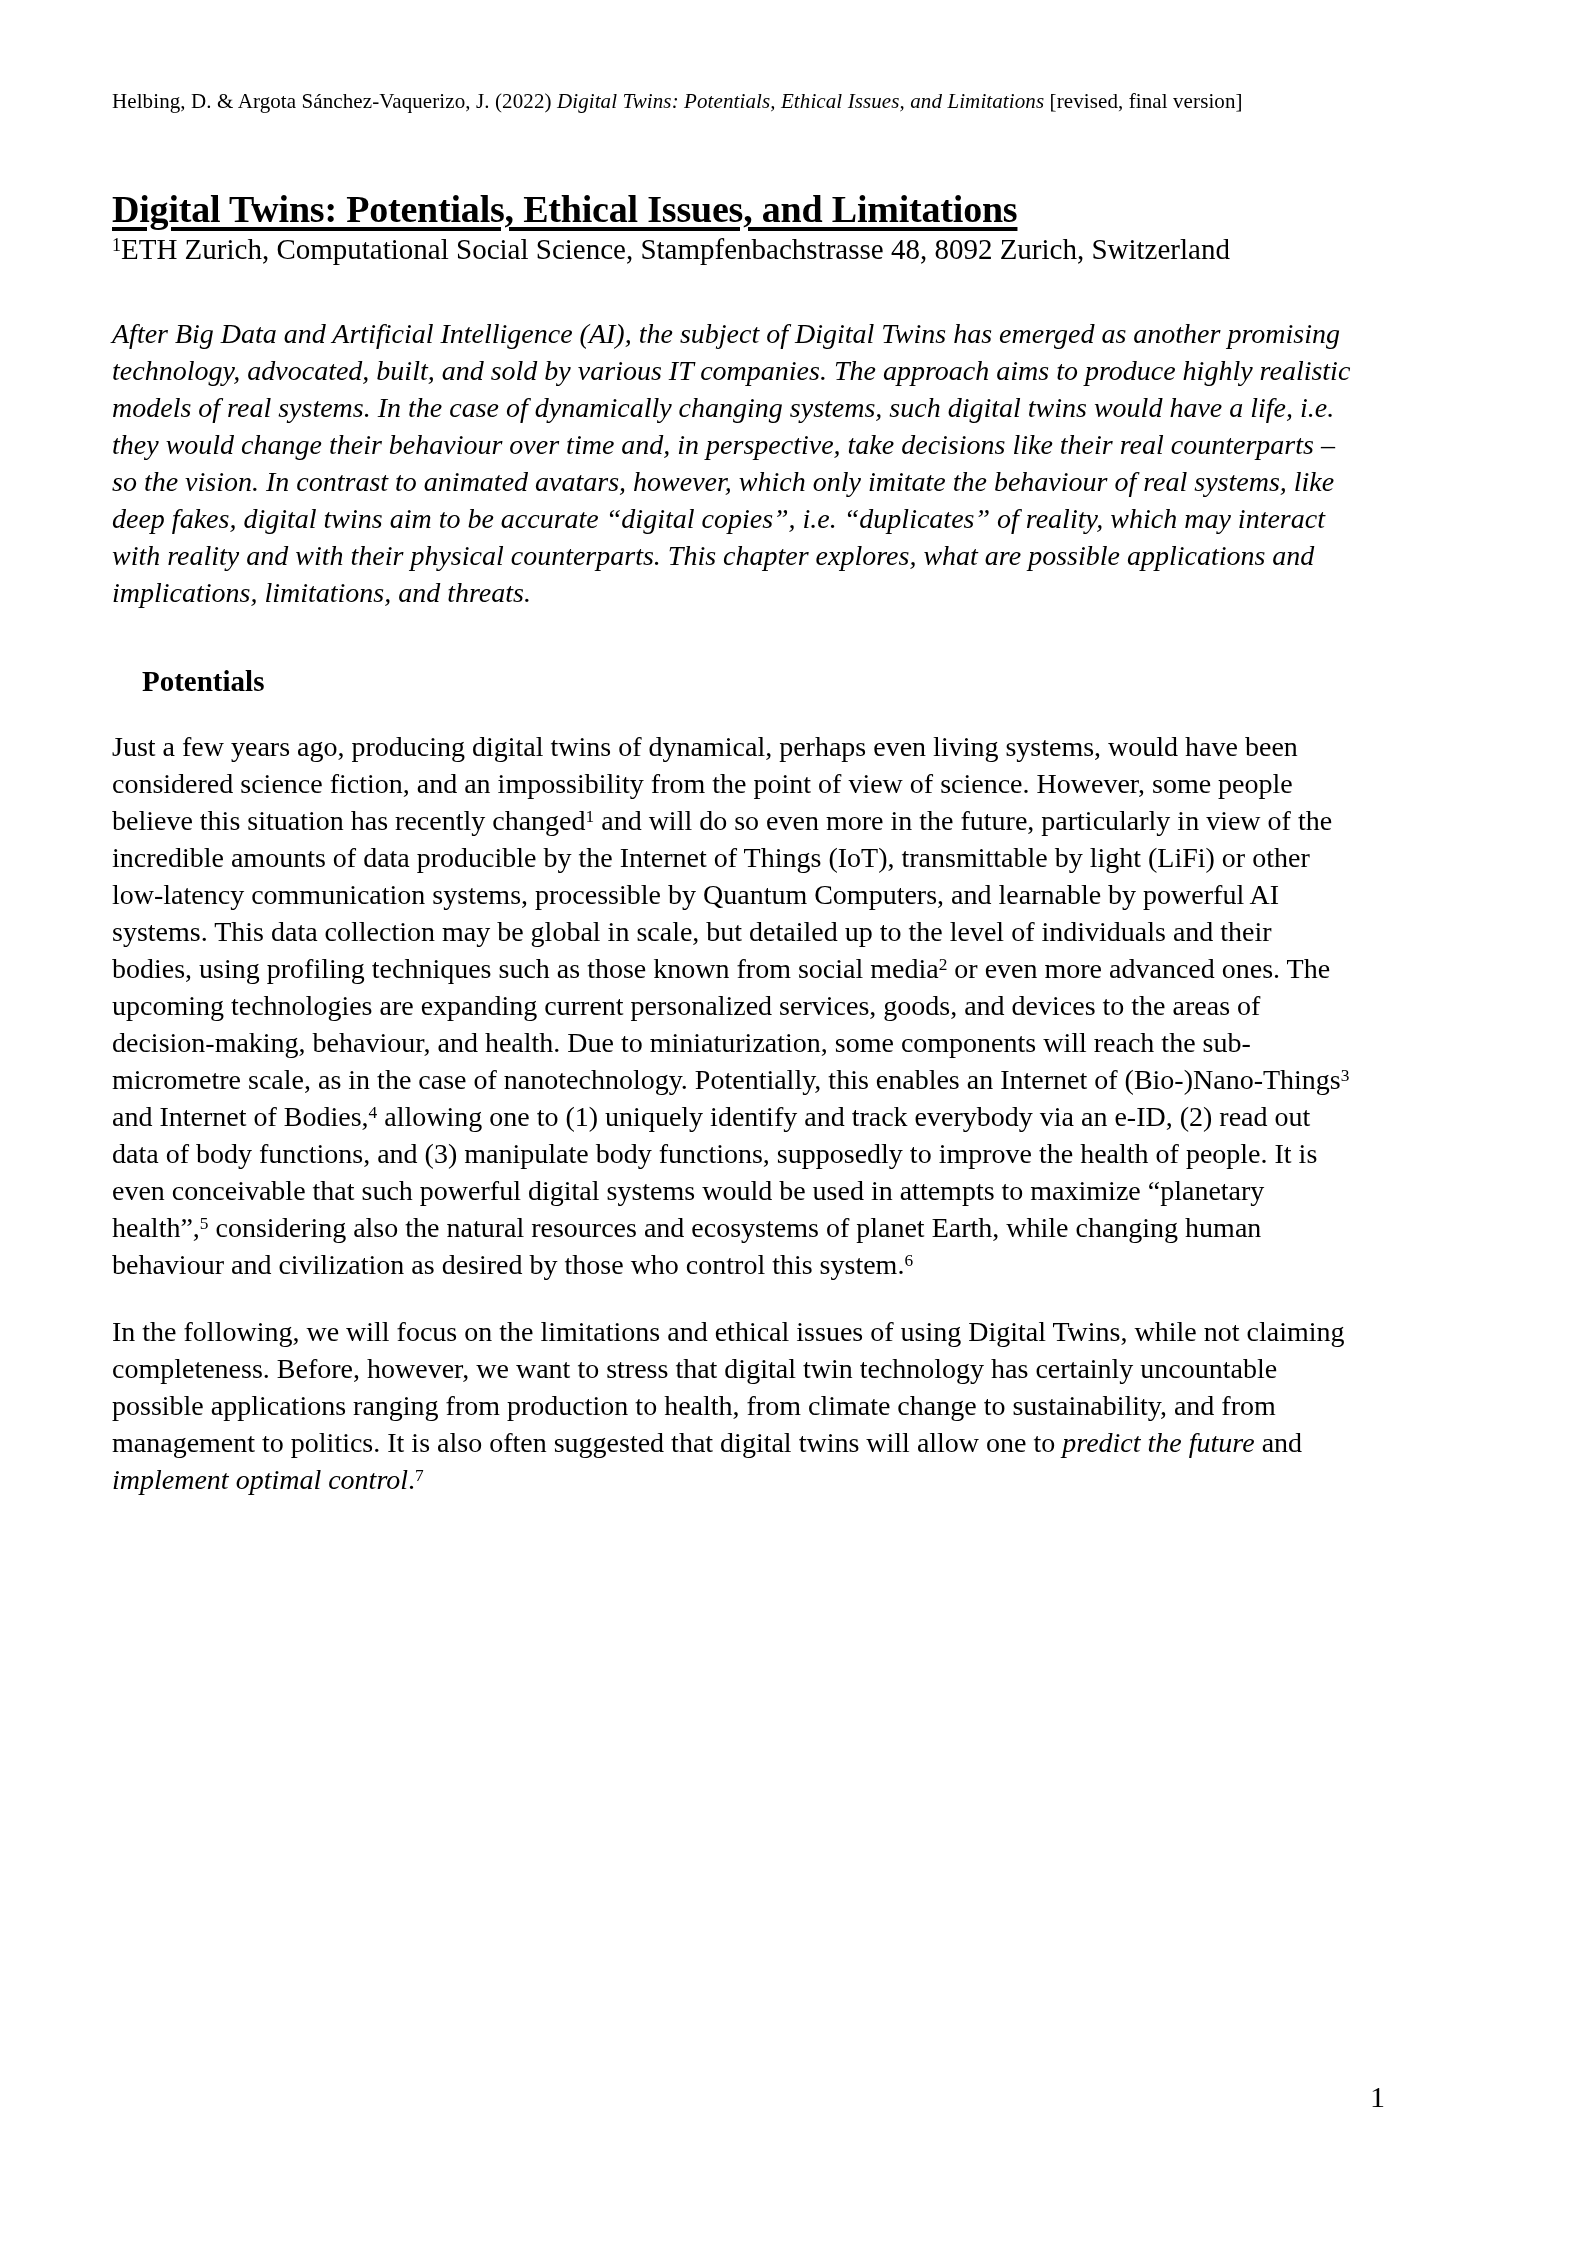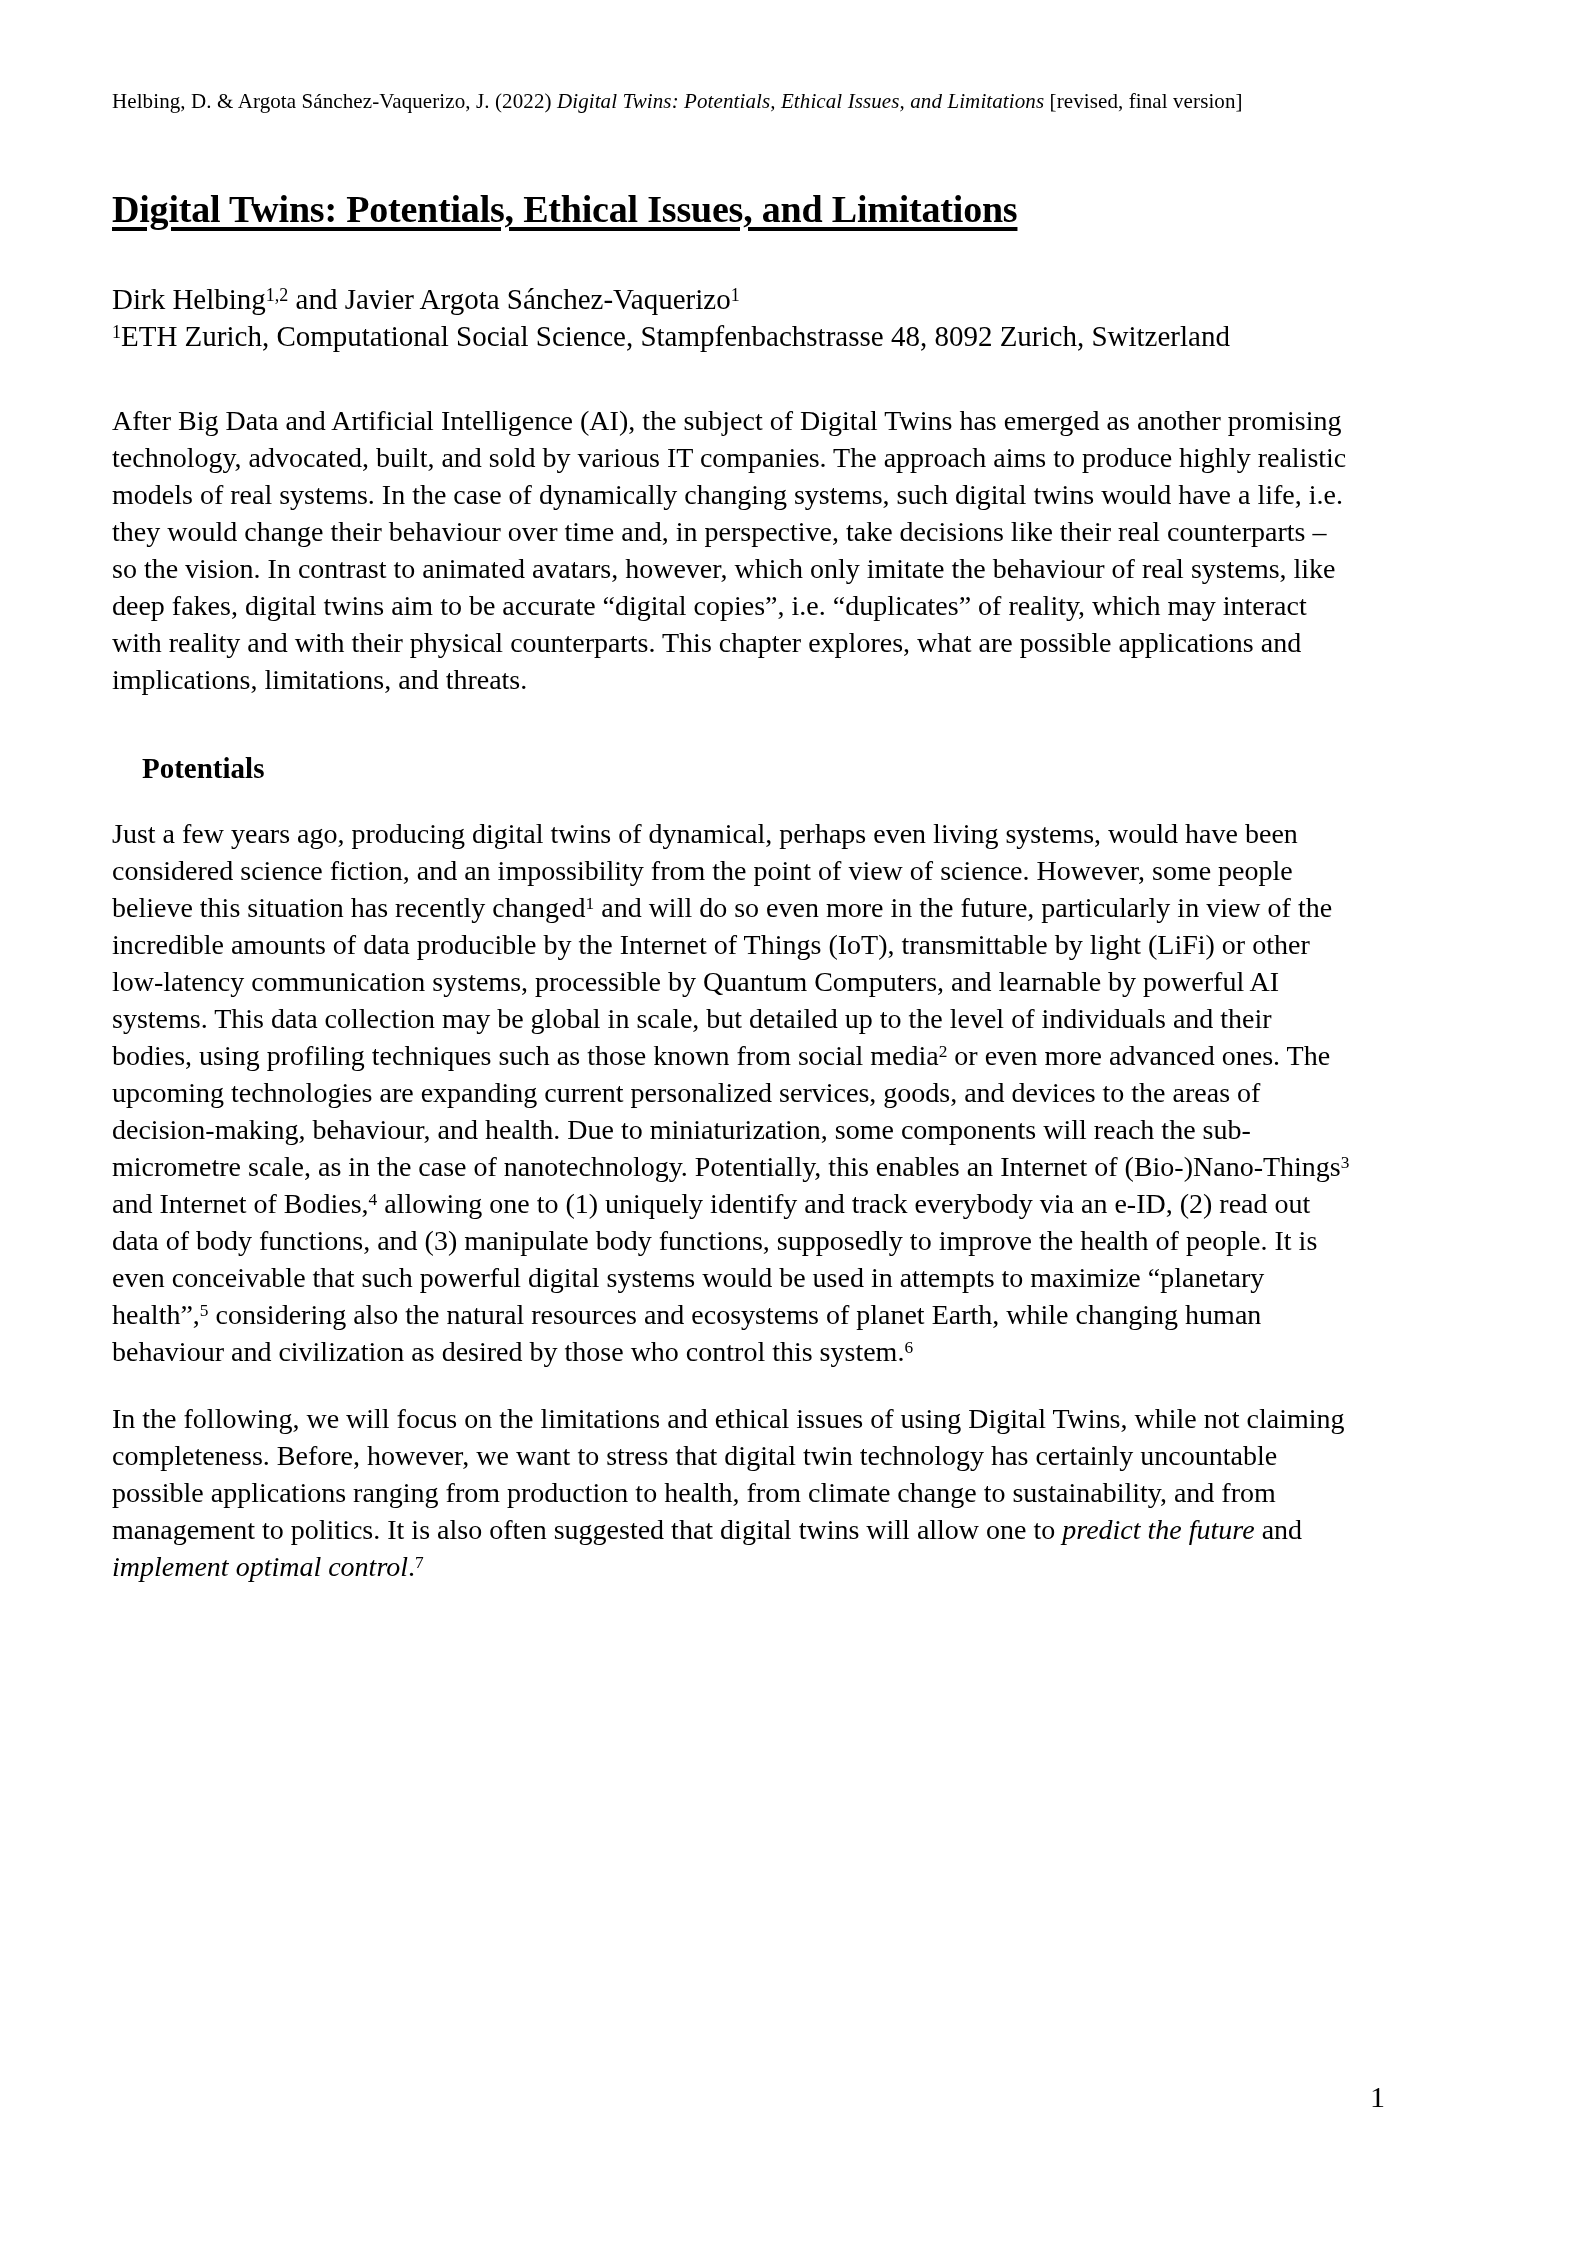"Dirk Helbing1,2 and Javier Argota" p.authors { html: <p>Dirk Helbing<sup>1,2</sup> and Javier Argota Sánchez-Vaquerizo<sup>1</sup></p> -> none }
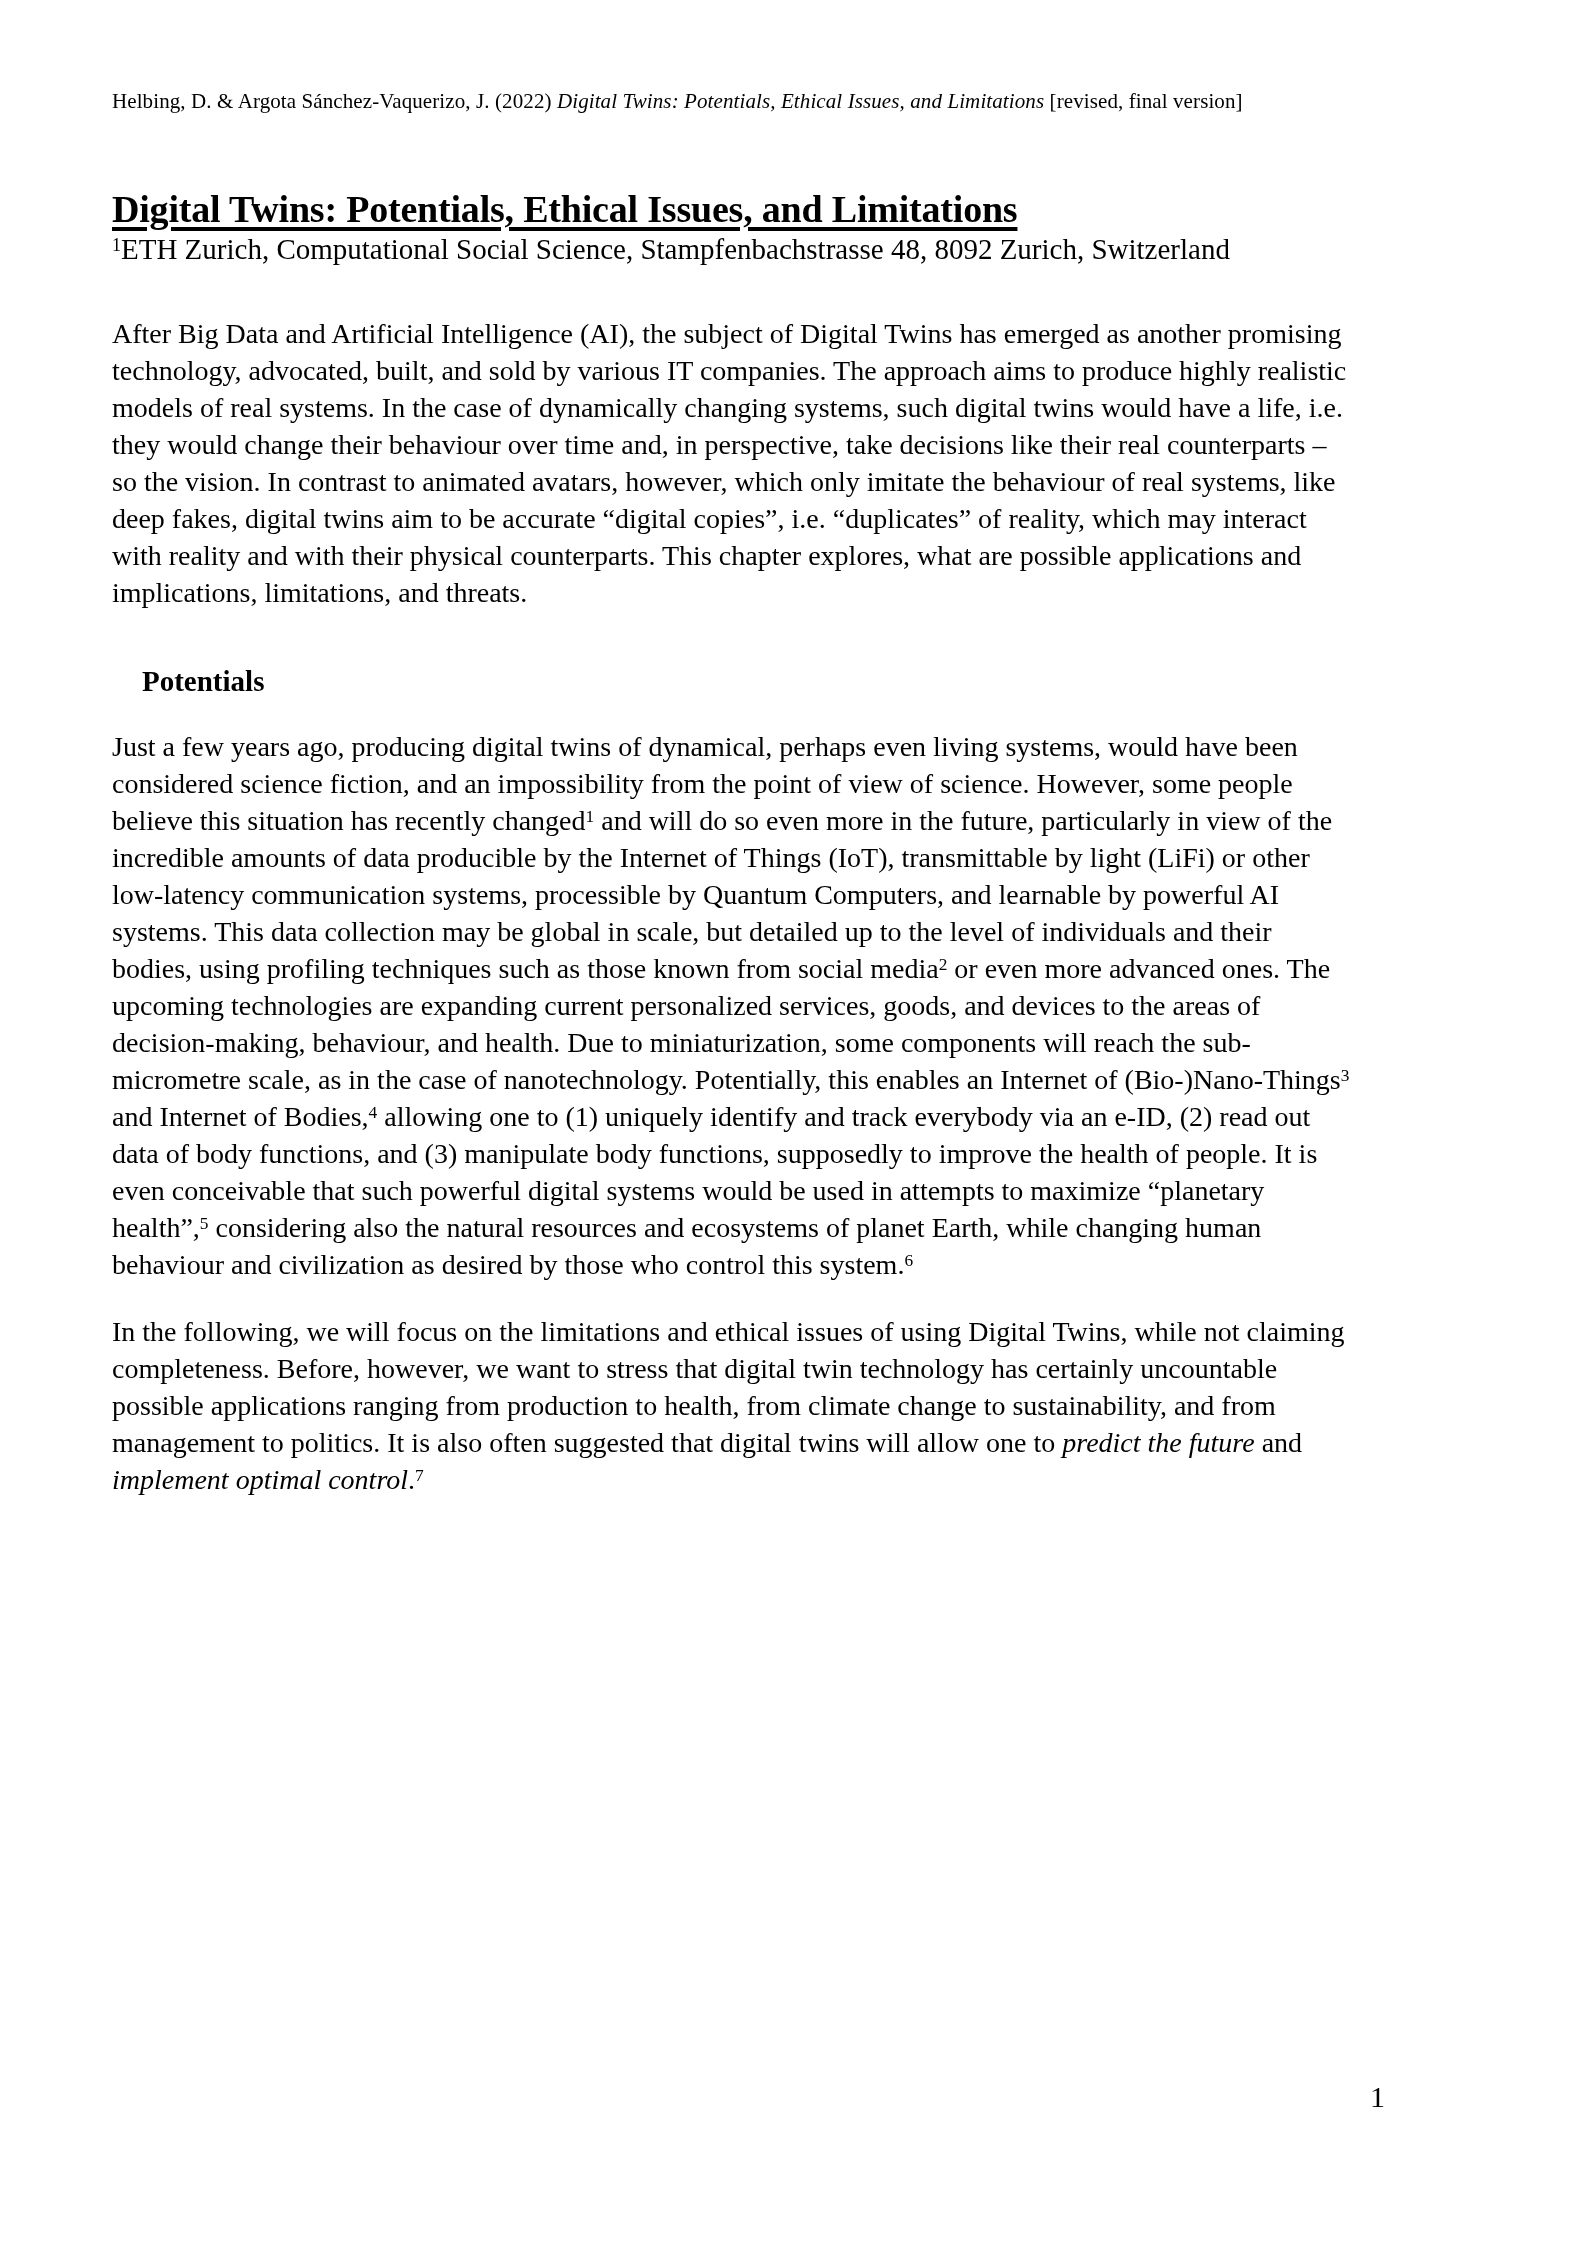"After Big Data and Artificial" .abstract { font-style: none -> italic }
